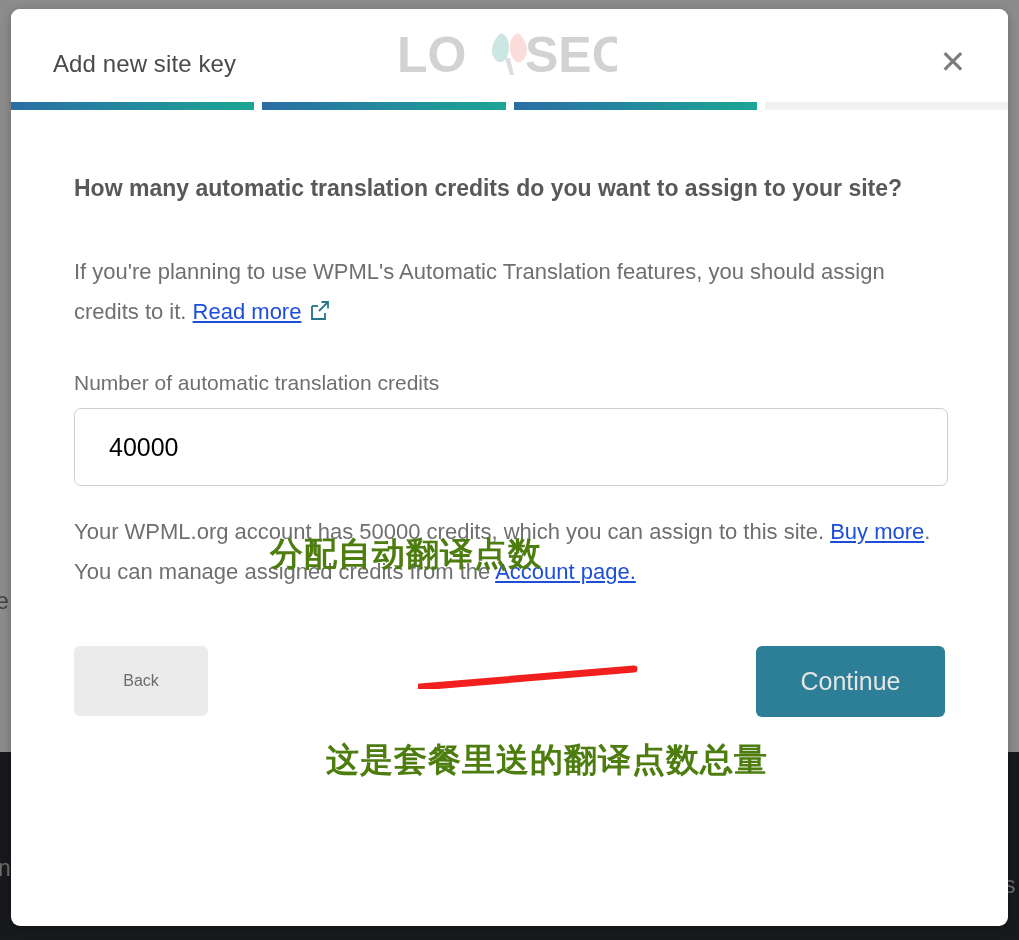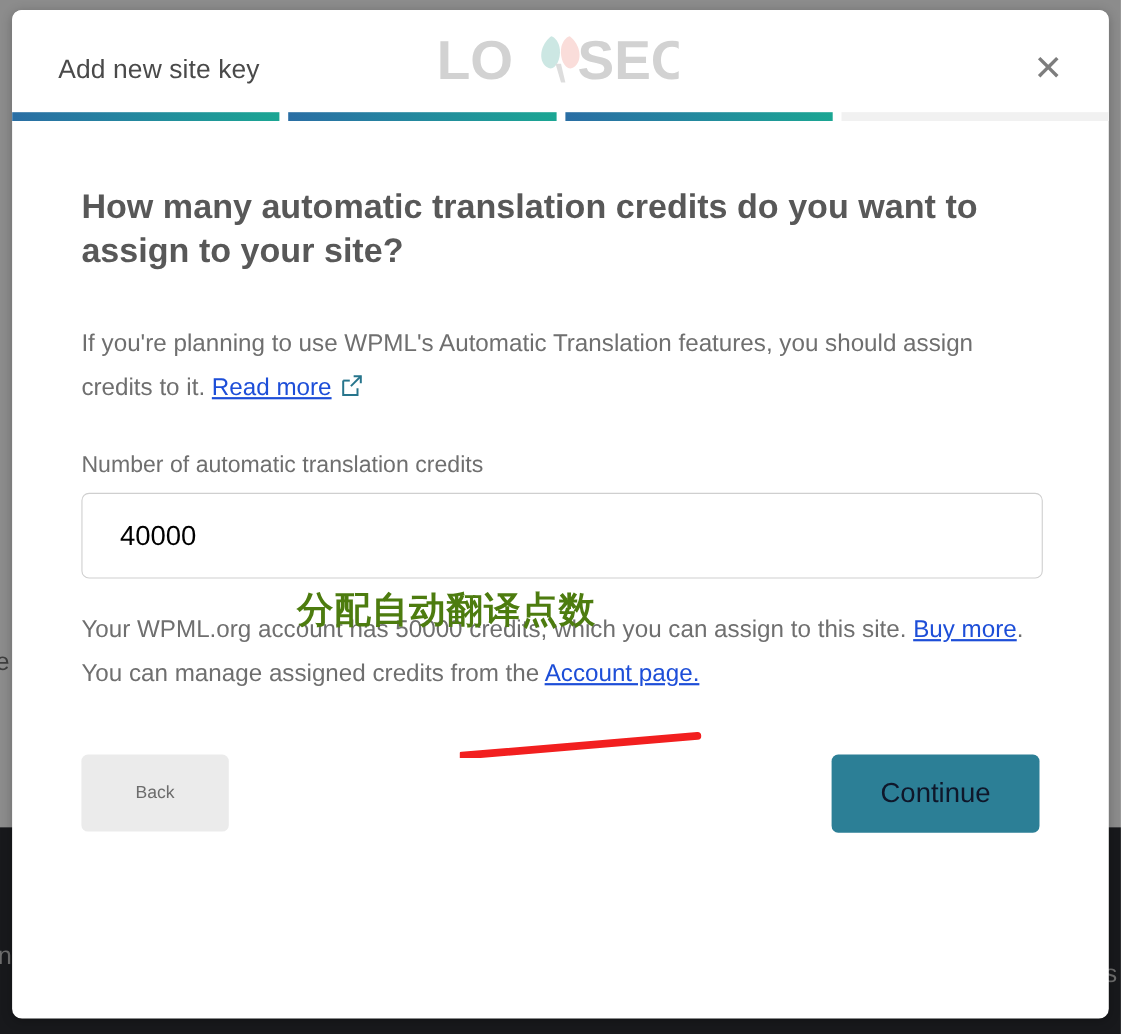"How many automatic translation credits" .question { font-size: 31px -> 23px }
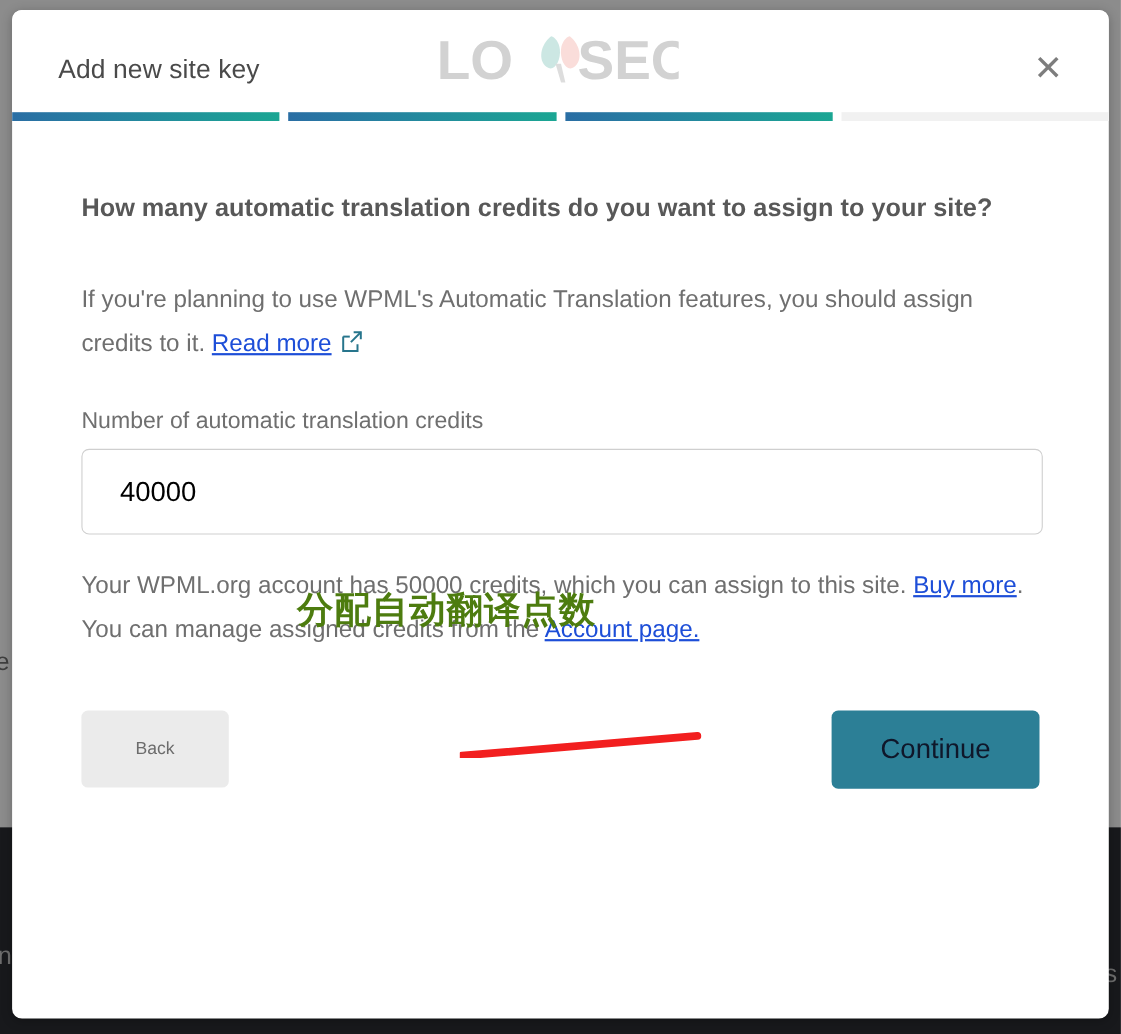"Continue" .btn-continue { color: #0f172a -> #e5e5e5 }
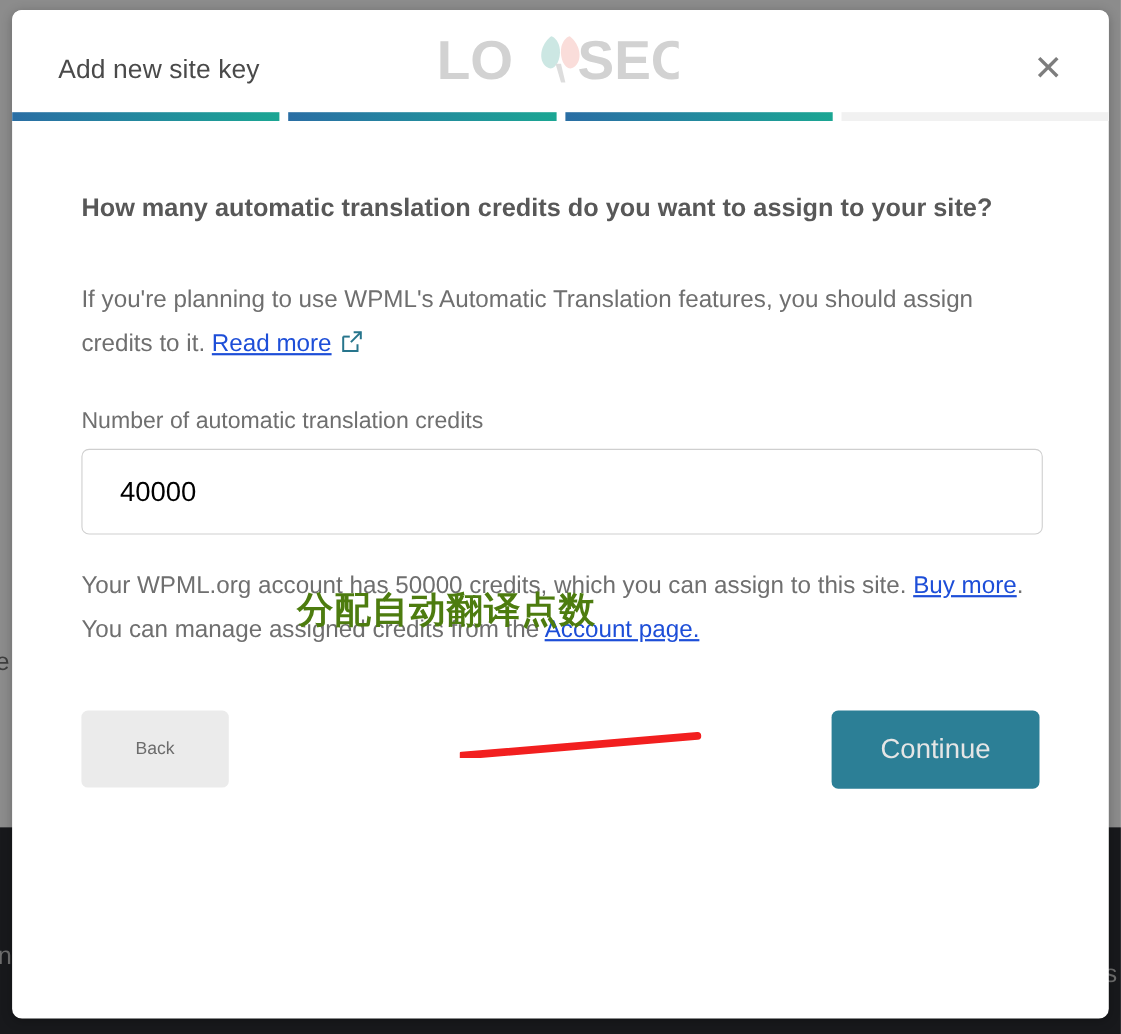"这是套餐里送的翻译点数总量" div.annot { html: none -> <div>这是套餐里送的翻译点数总量</div> }
